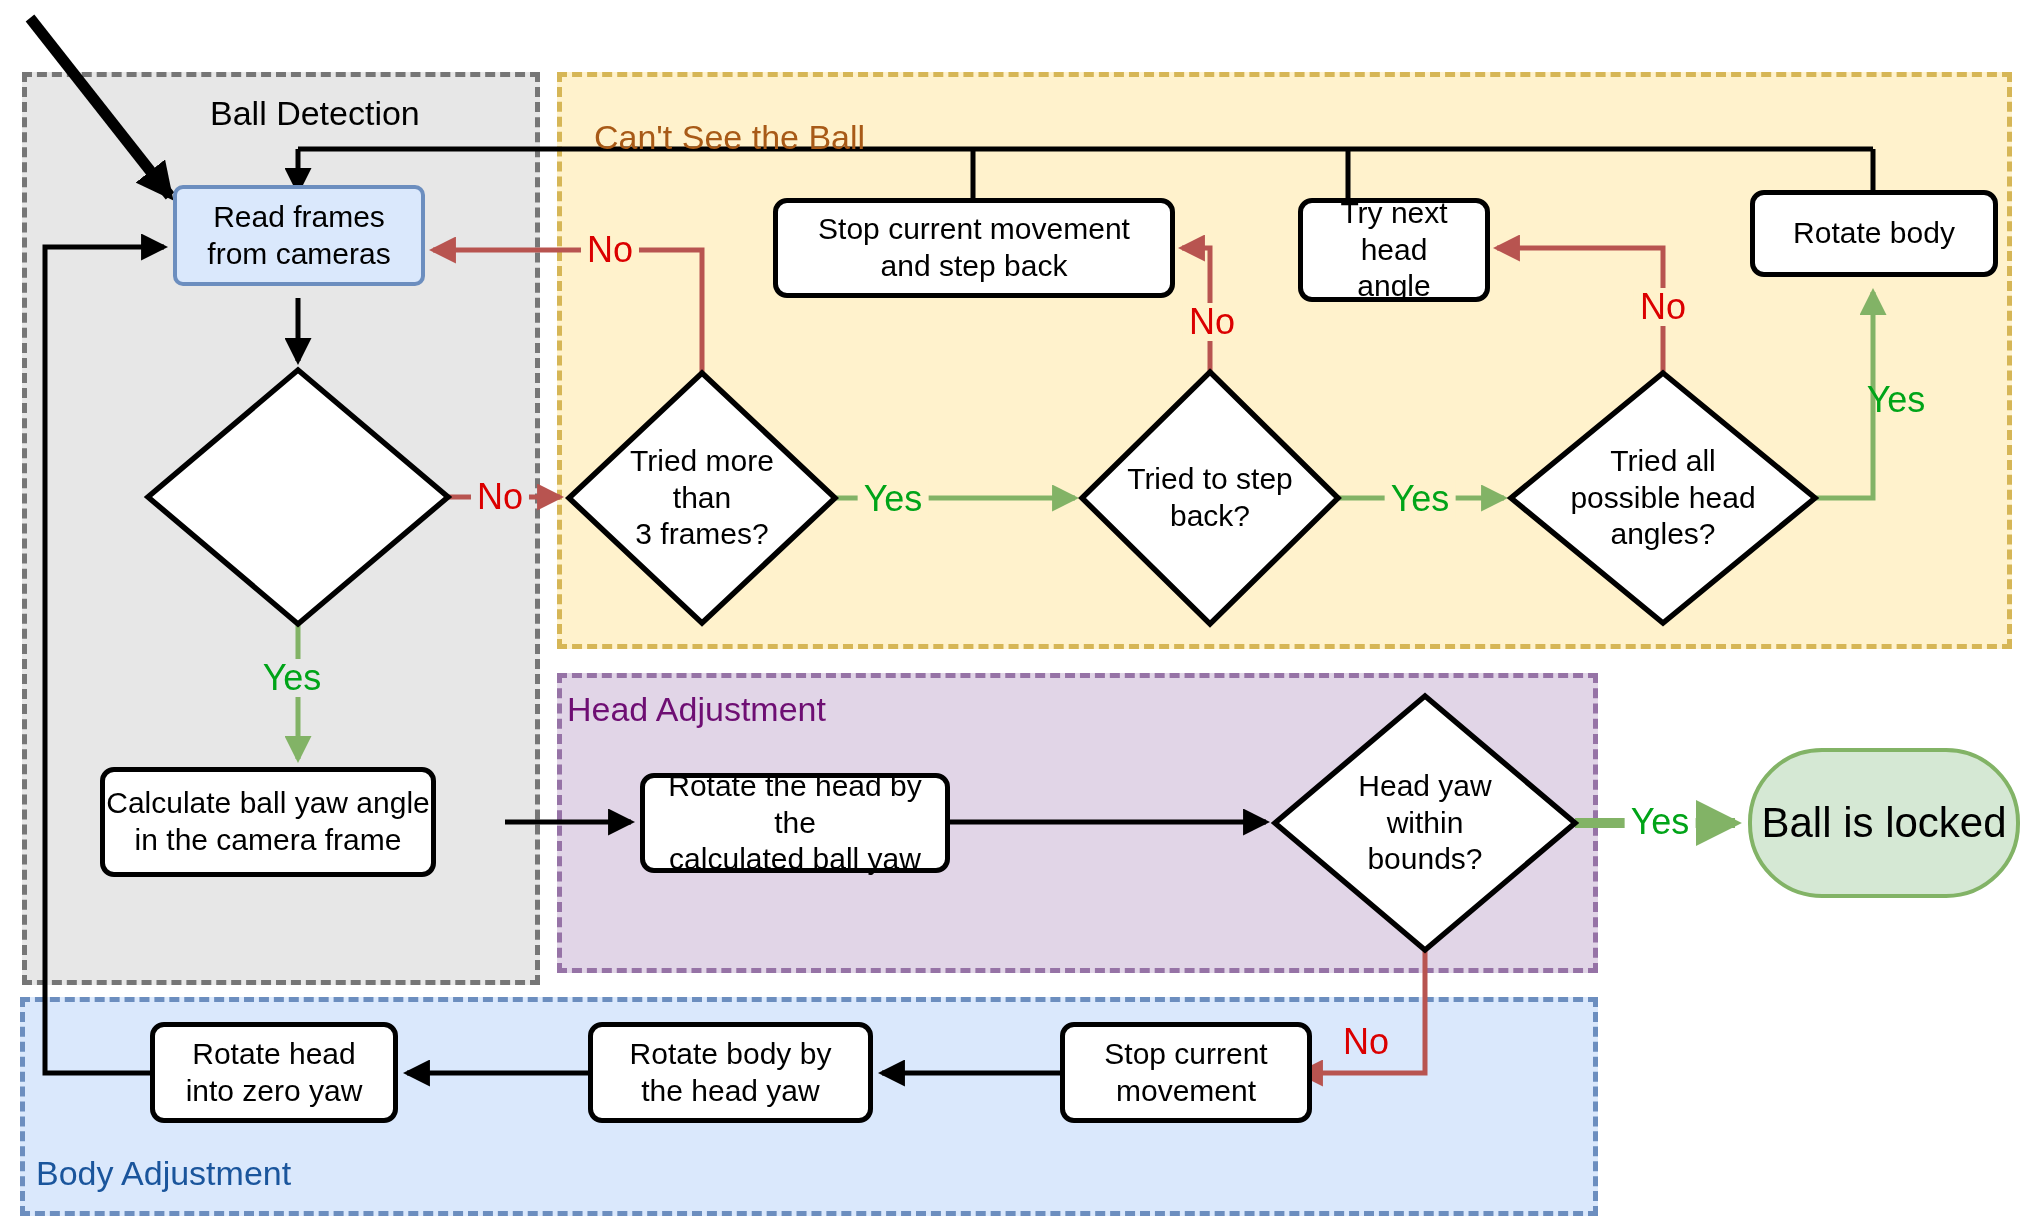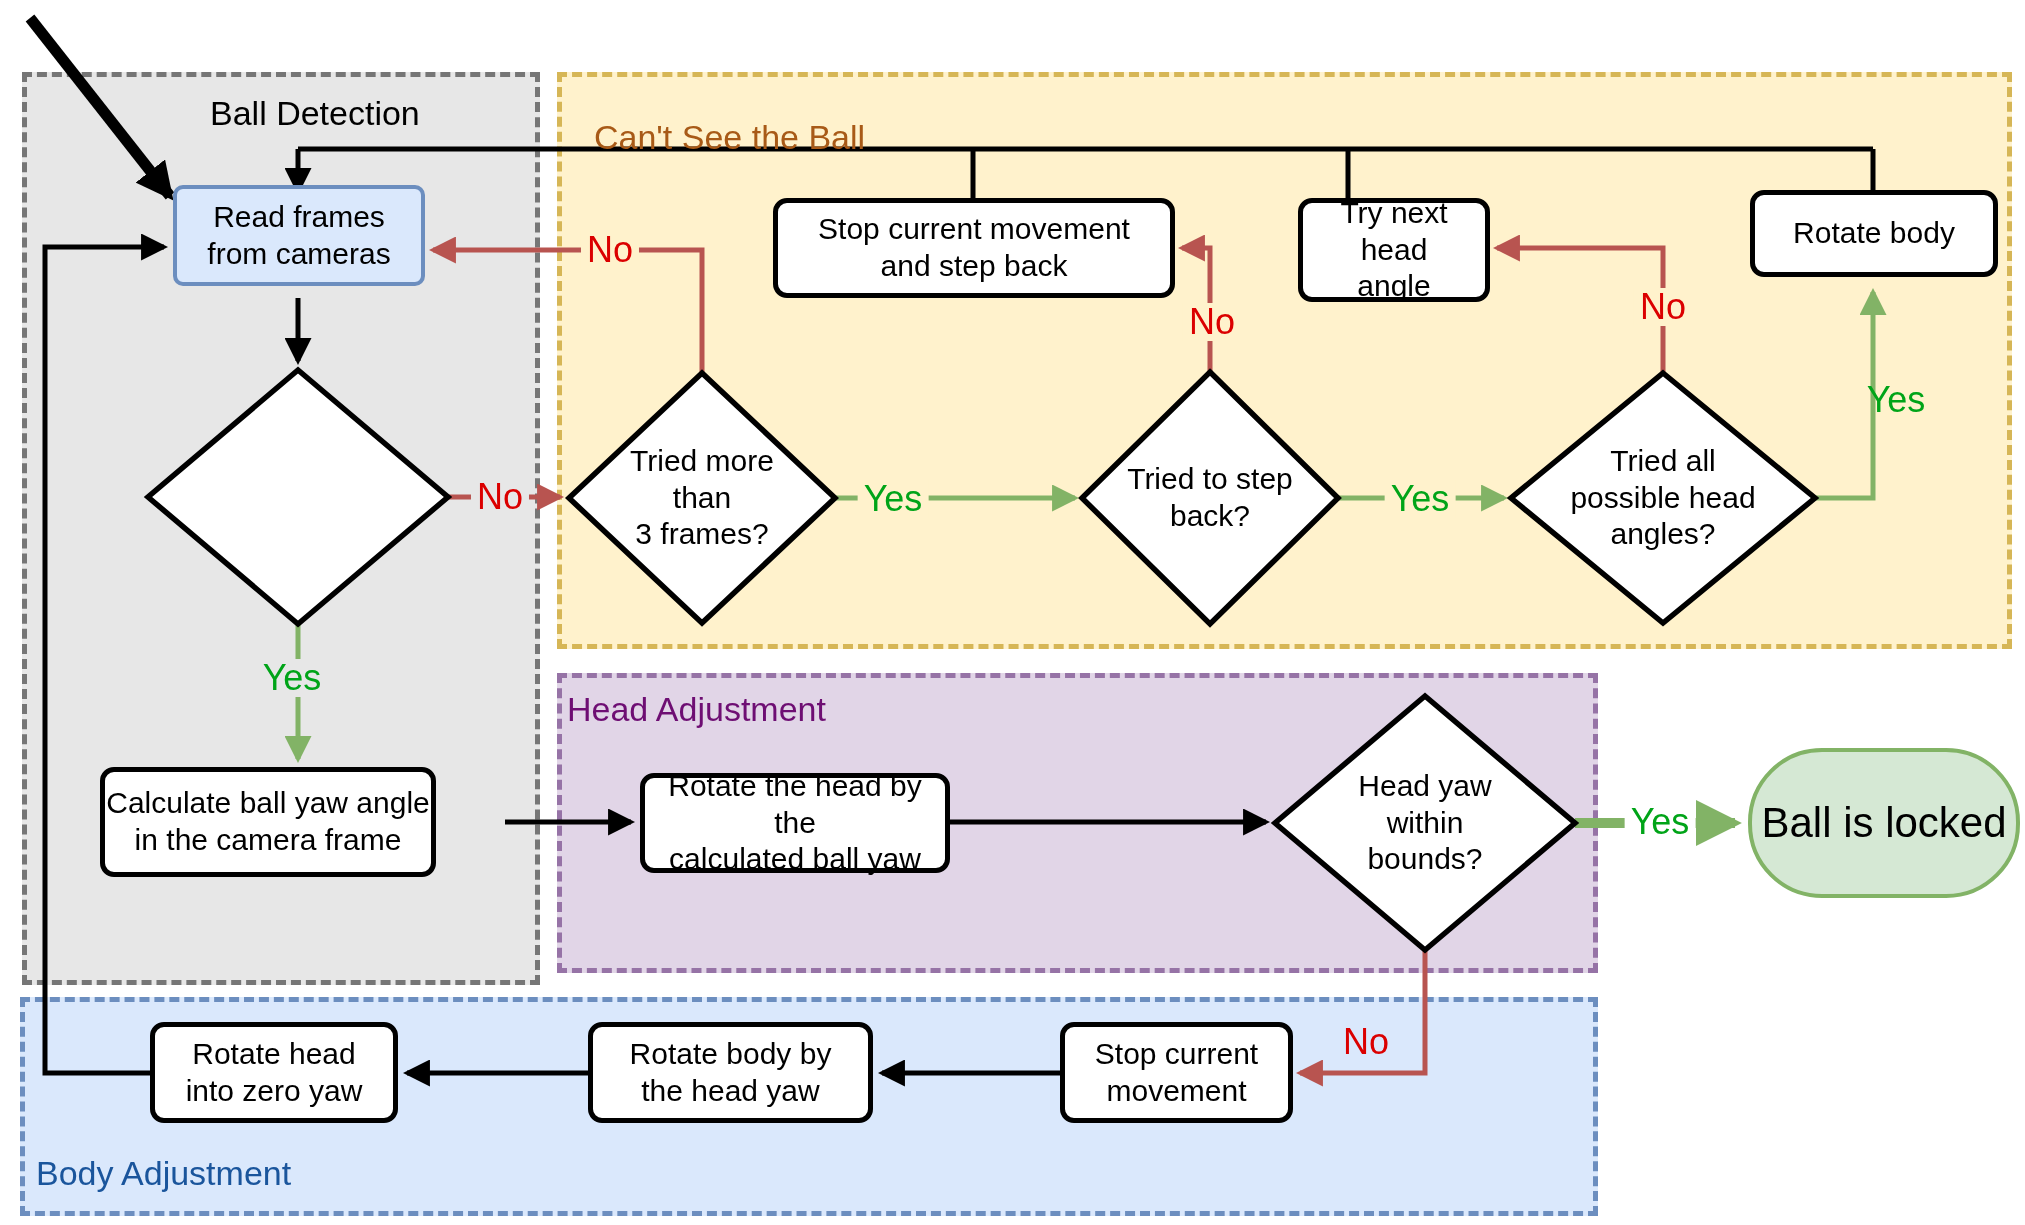"Stop current" div.node { width: 233px -> 252px }
